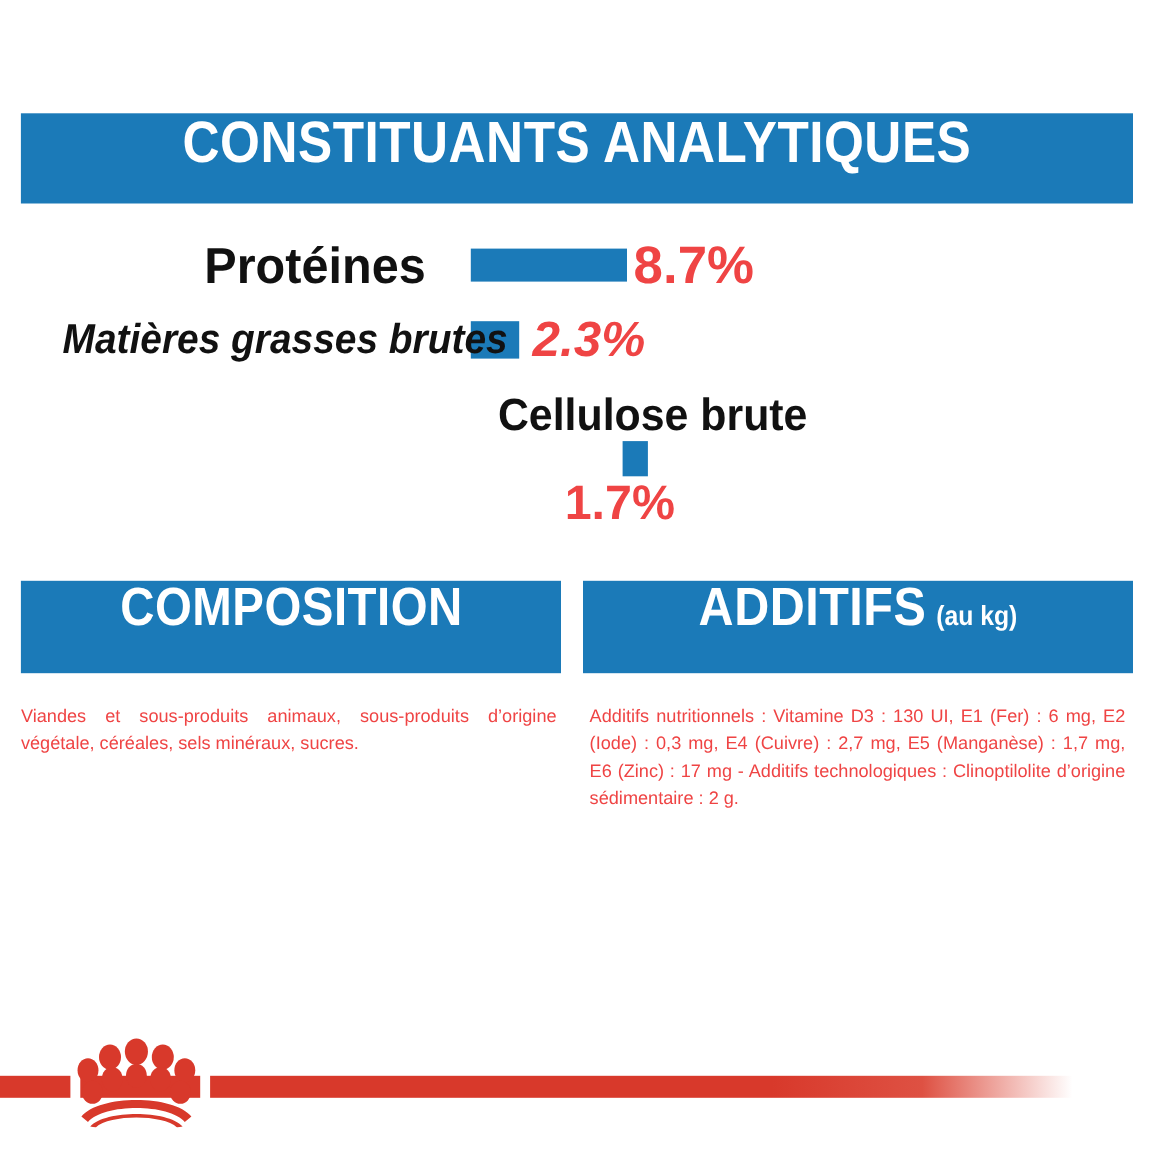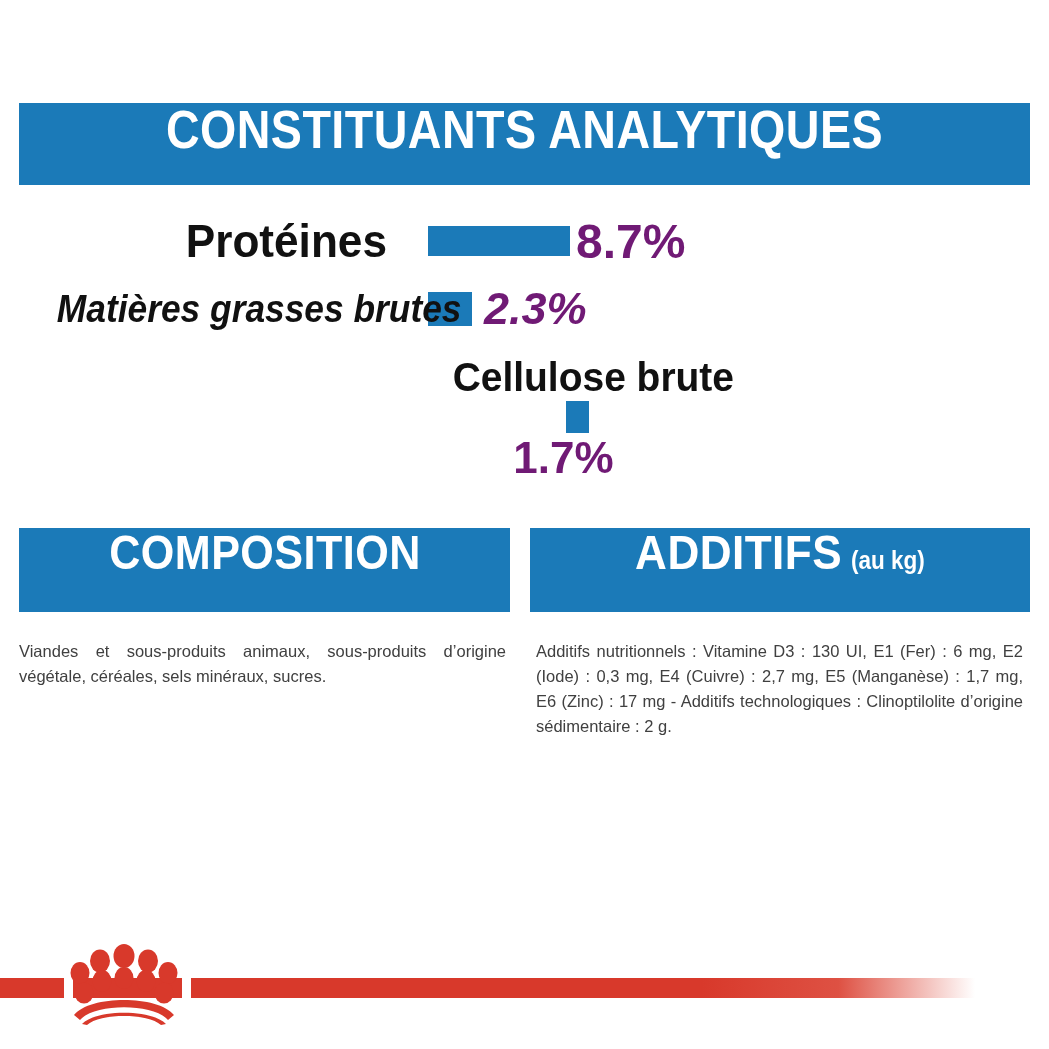"8.7%" .nutrient-value { color: #701a75 -> #ef4444 }
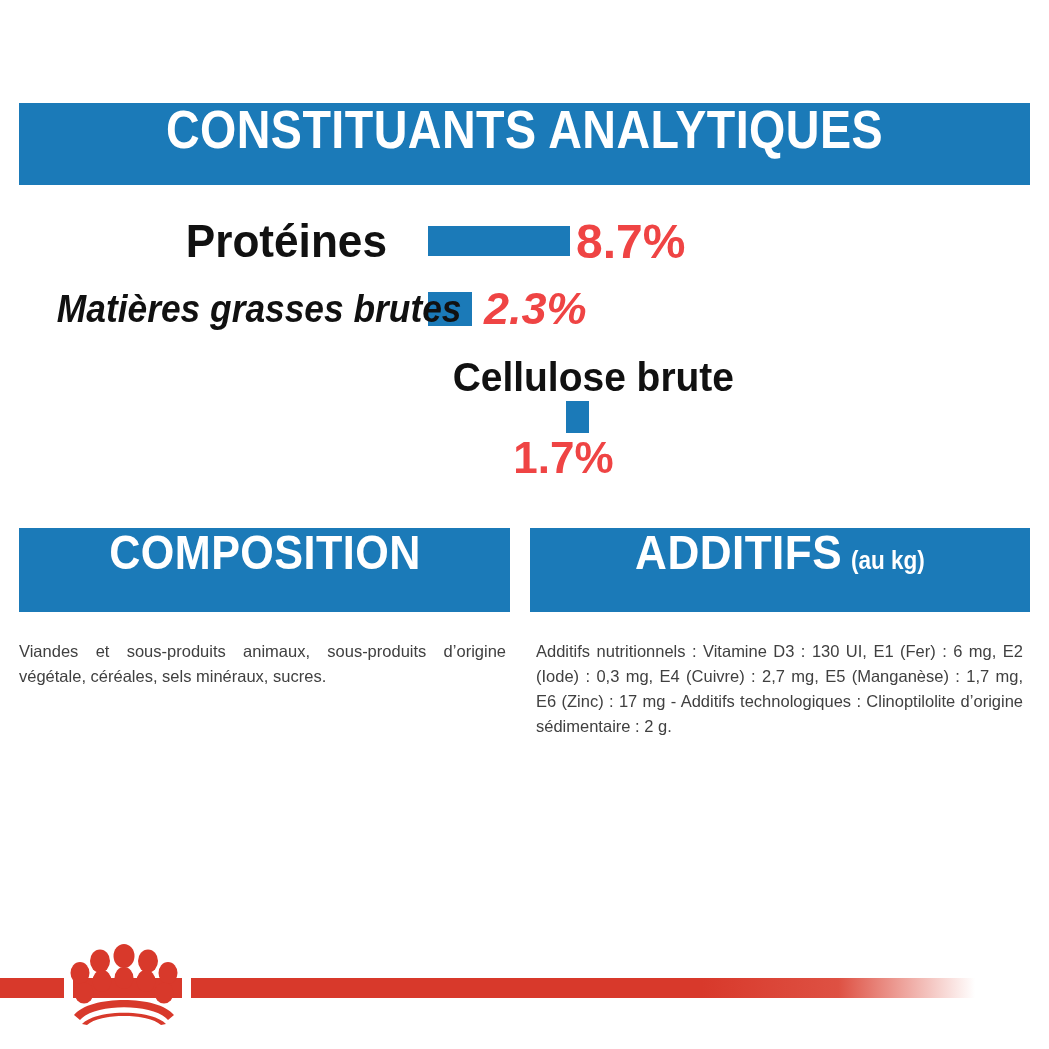"Viandes et sous-produits animaux," .body-text { color: #404040 -> #ef4444 }
